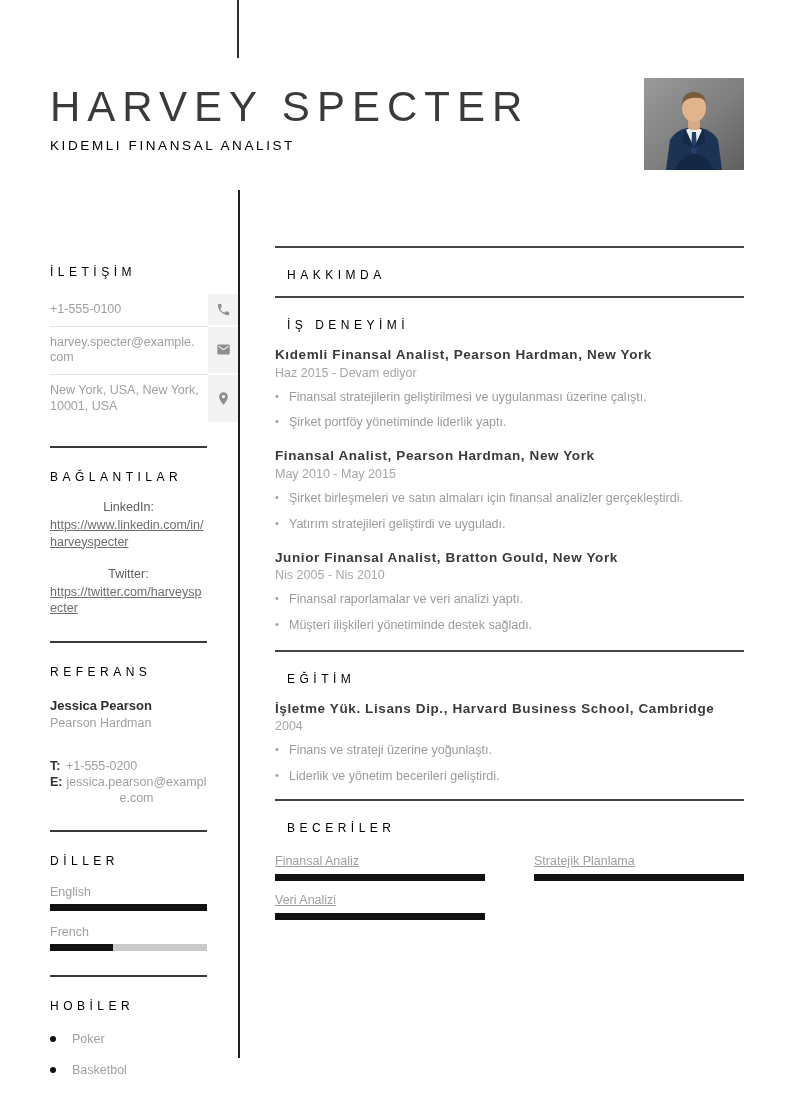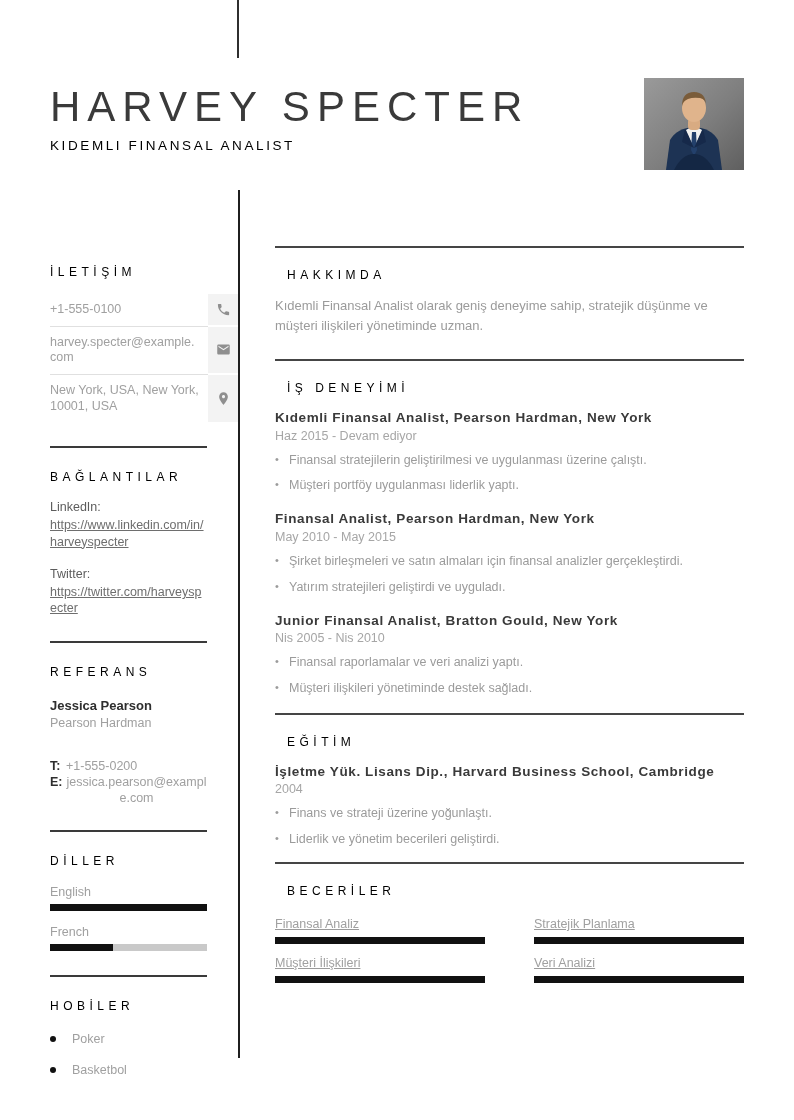"Kıdemli Finansal Analist olarak geniş" p.about-text { html: <p>Kıdemli Finansal Analist olarak geniş deneyime sahip, stratejik düşünme ve müşteri ilişkileri yönetiminde uzman.</p> -> none }
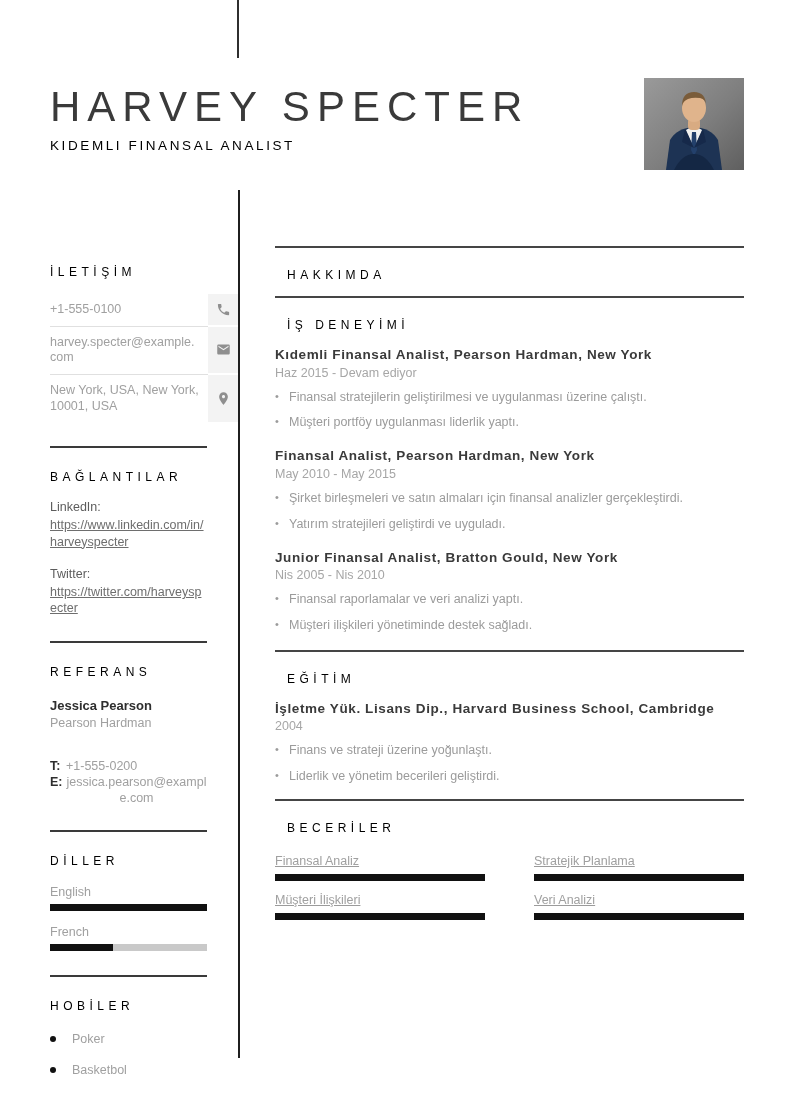"Müşteri portföy uygulanması liderlik" span { text: Müşteri portföy uygulanması -> Şirket portföy yönetiminde }
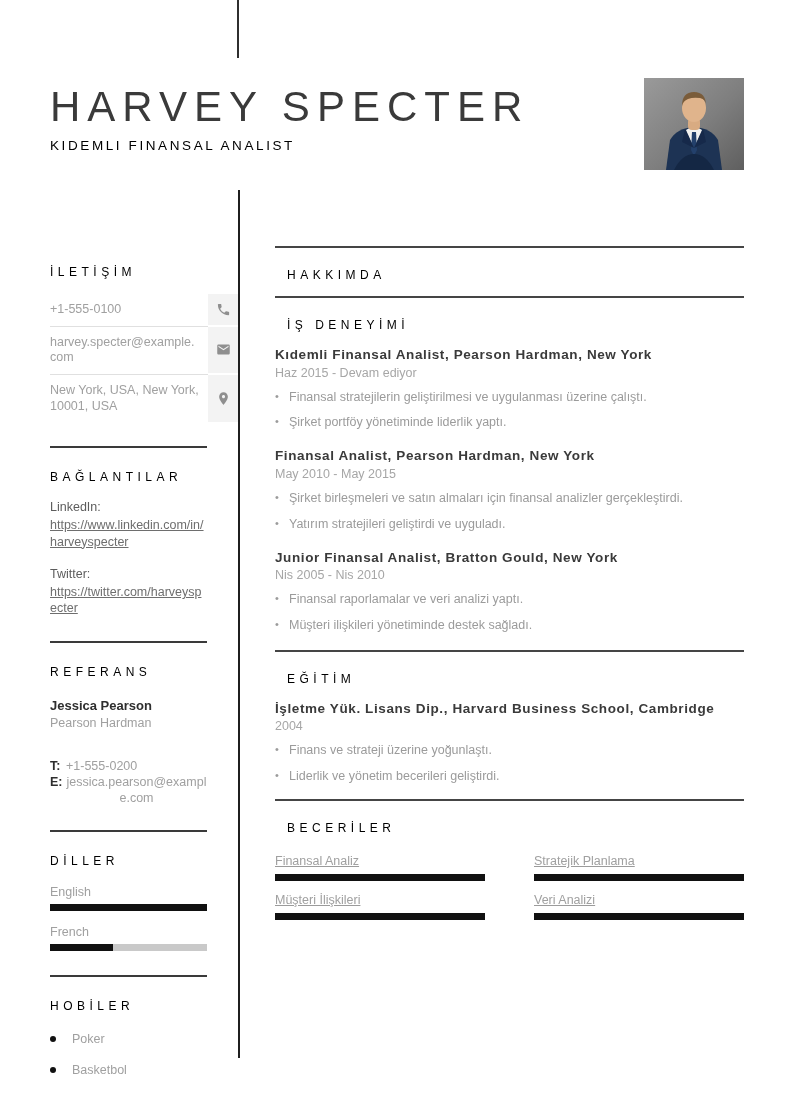"LinkedIn:" .link-label { text-align: none -> center }
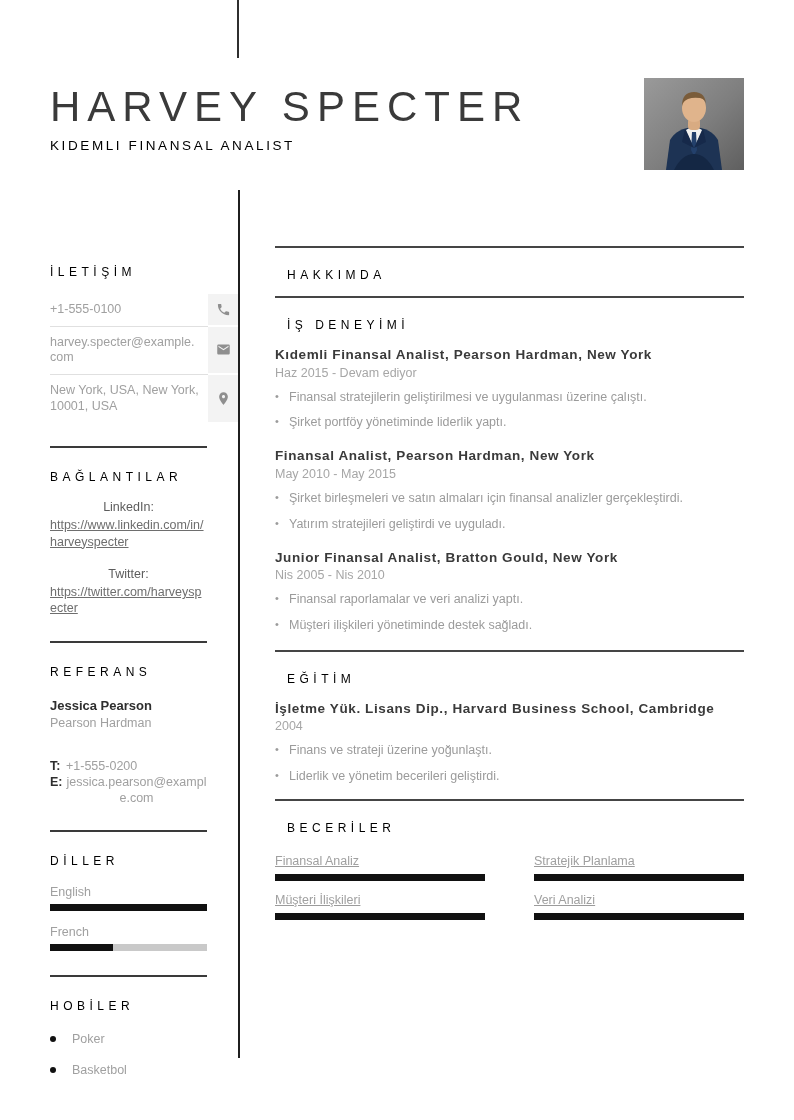"Müşteri İlişkileri" div.skill-item { html: <div> <div>Müşteri İlişkileri</div> <div></div> </div> -> none }
